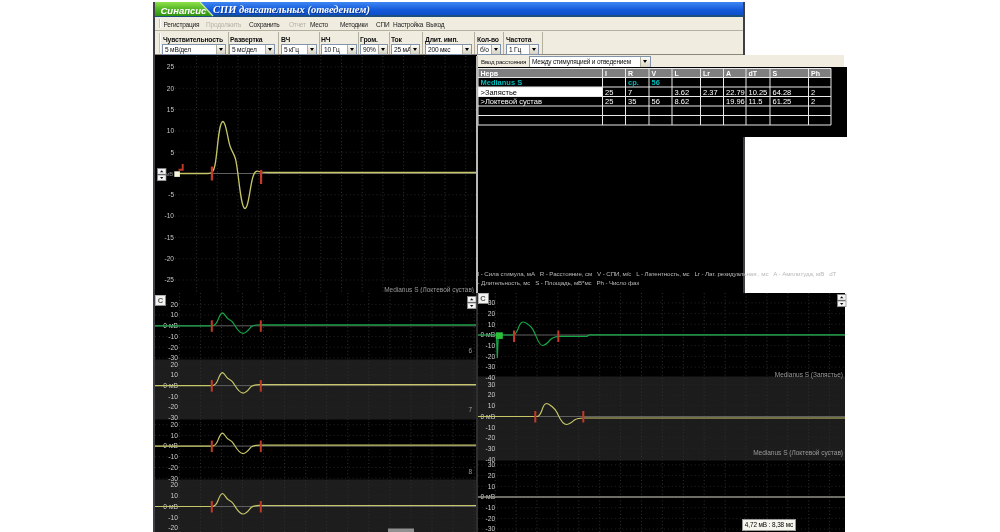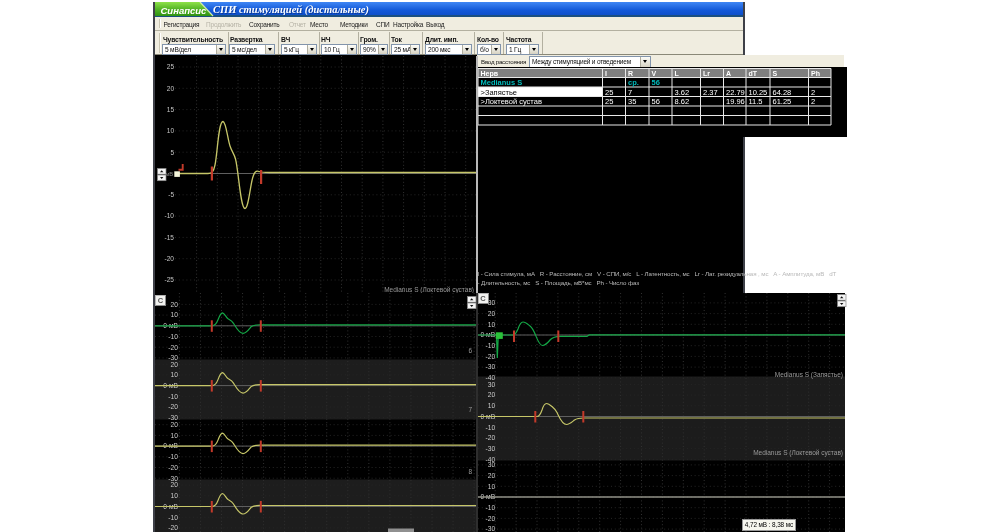"СПИ стимуляцией (дистальные)" div { text: стимуляцией (дистальные -> двигательных (отведением }
